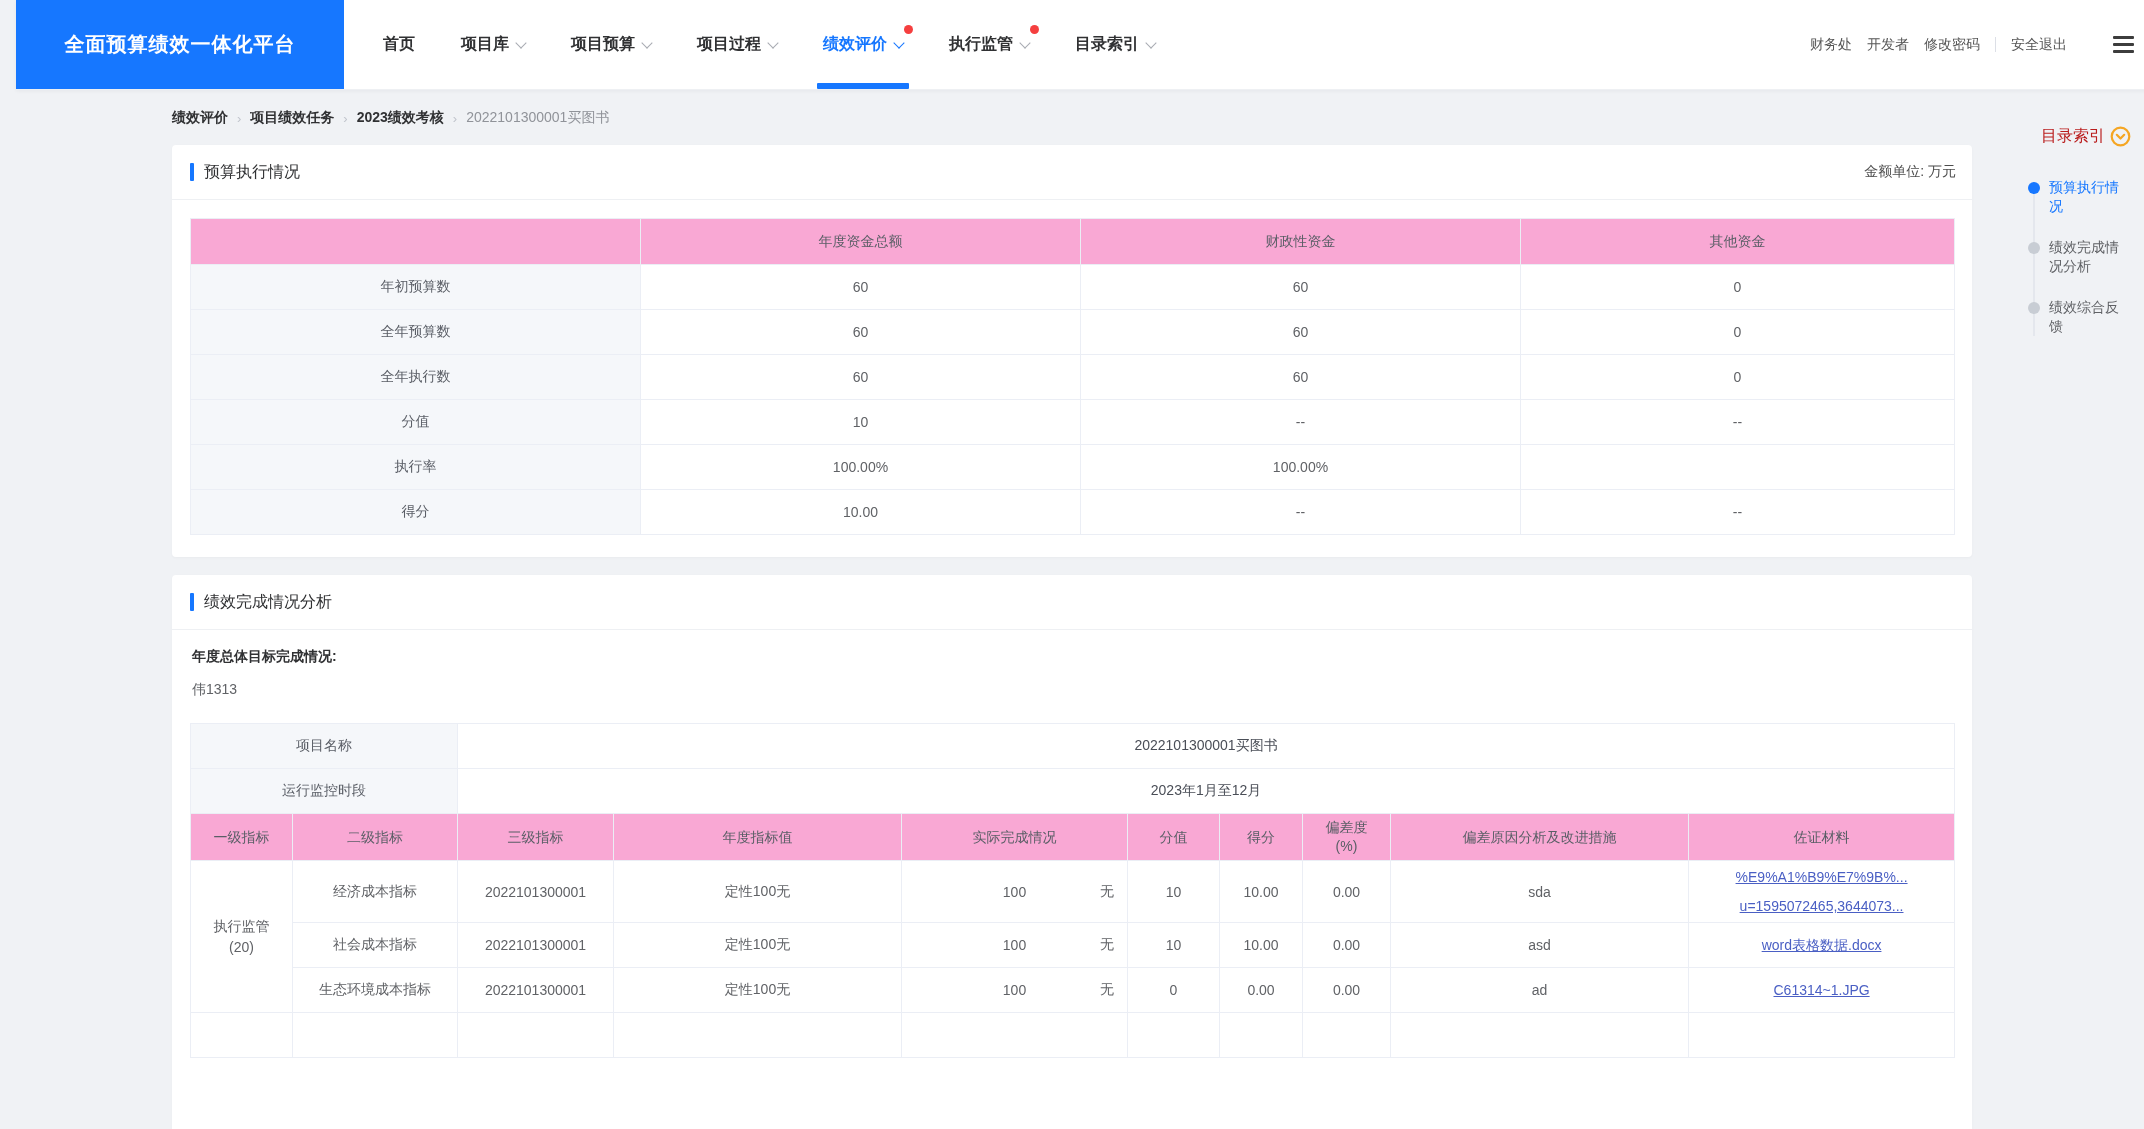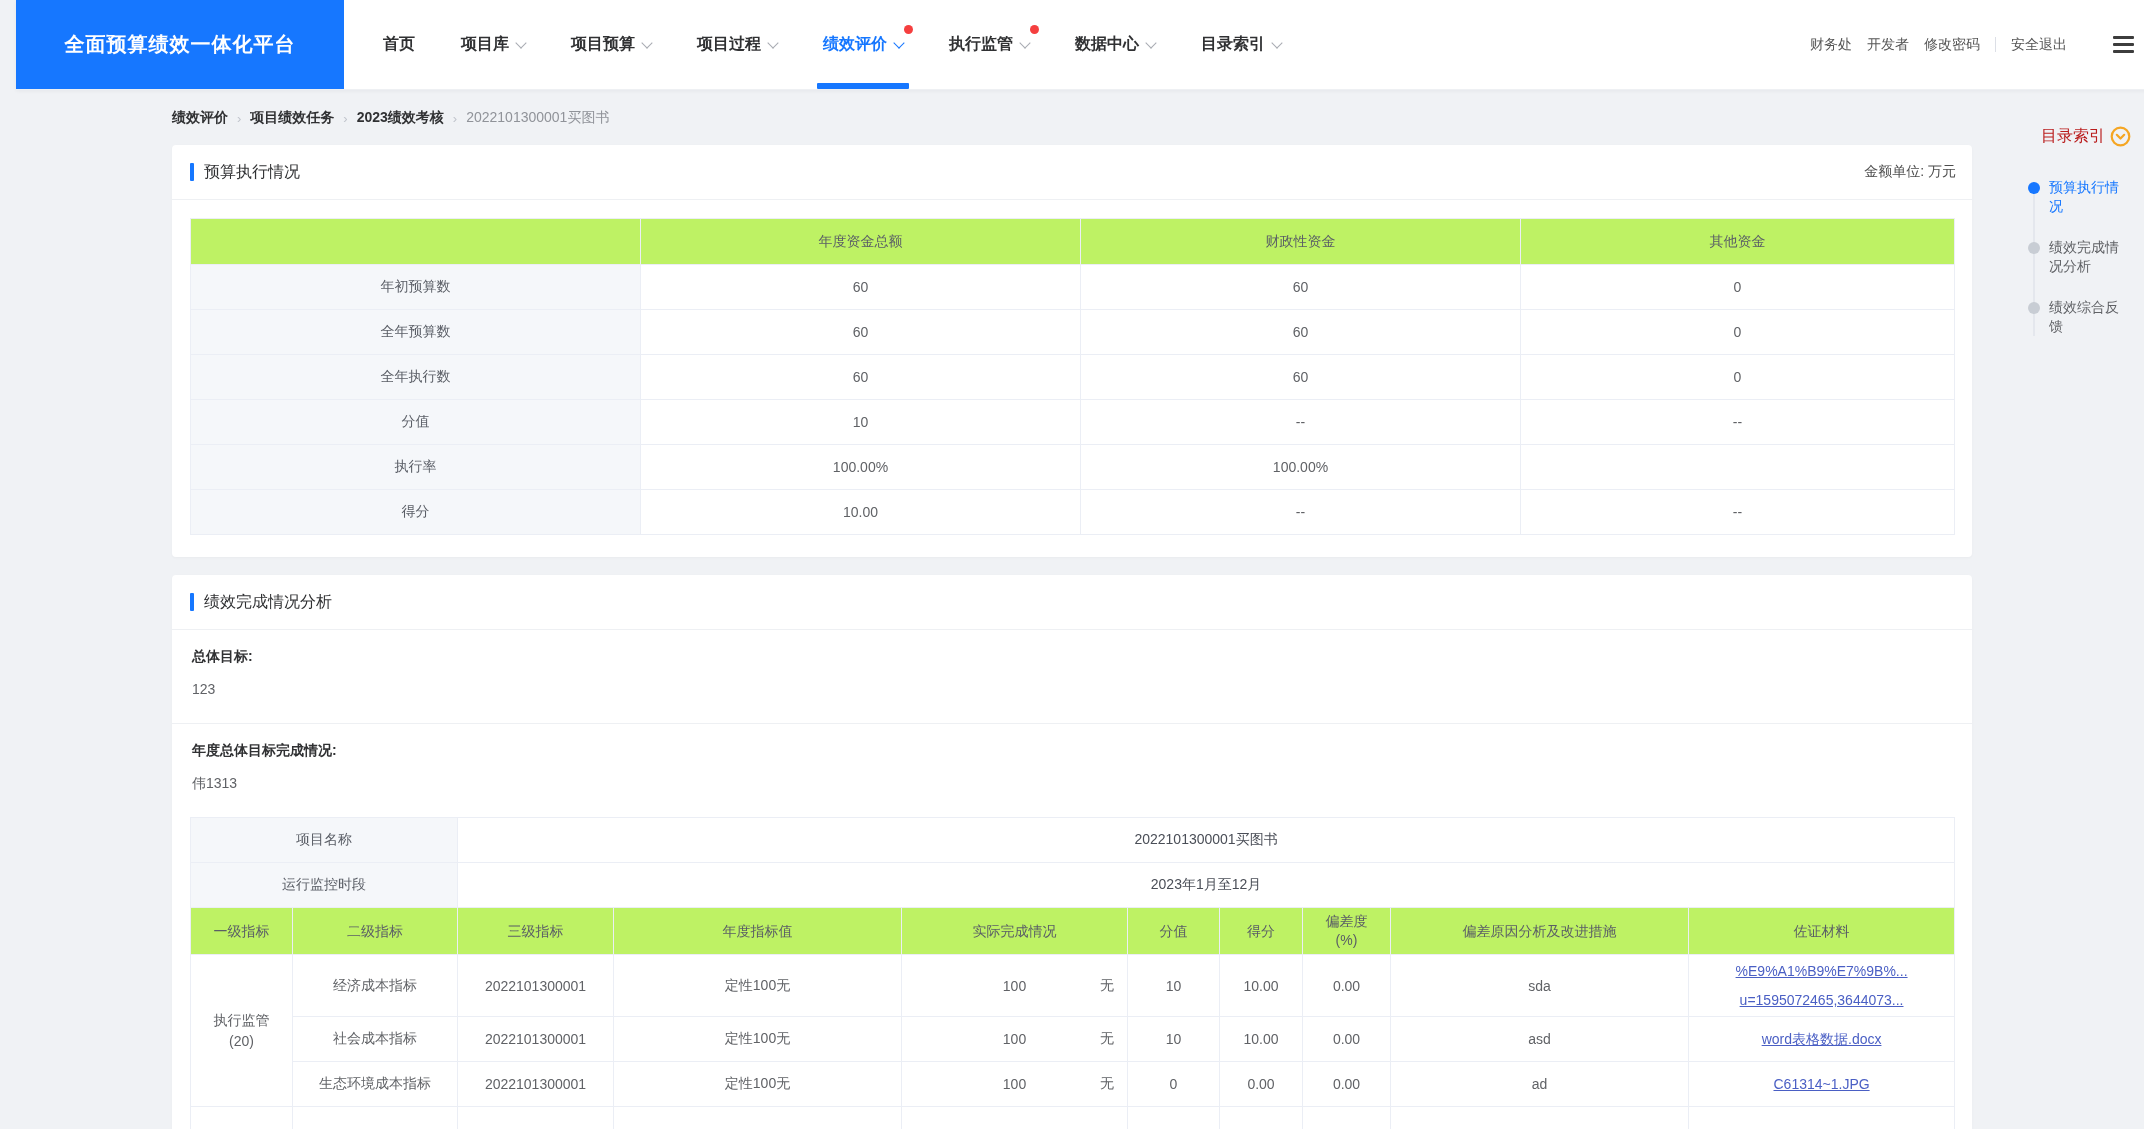"数据中心" div.nav-item { html: <div> <span>数据中心</span> <span></span> </div> -> none }
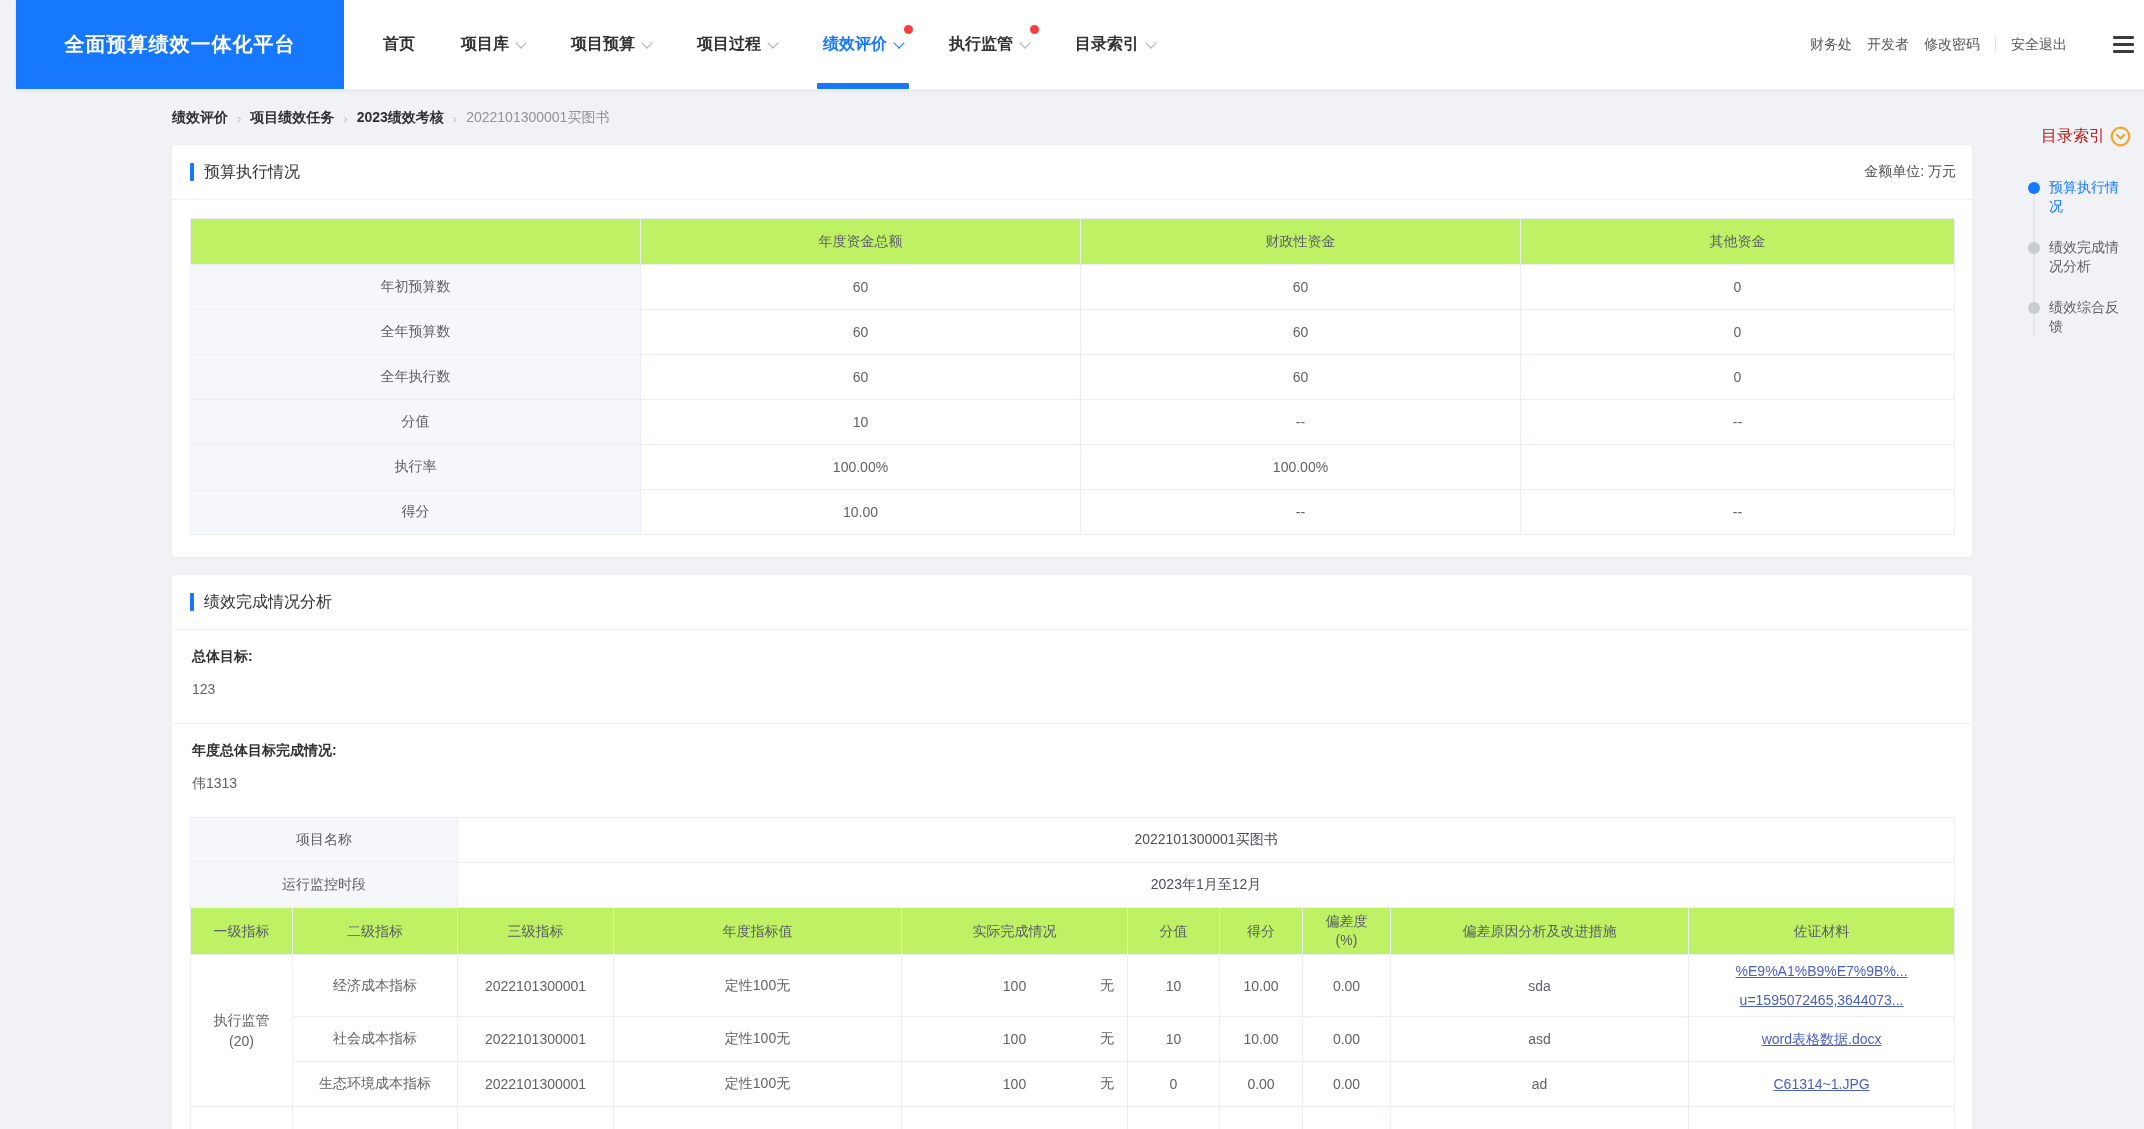"年度资金总额" th { background: #bef264 -> #f9a8d4 }
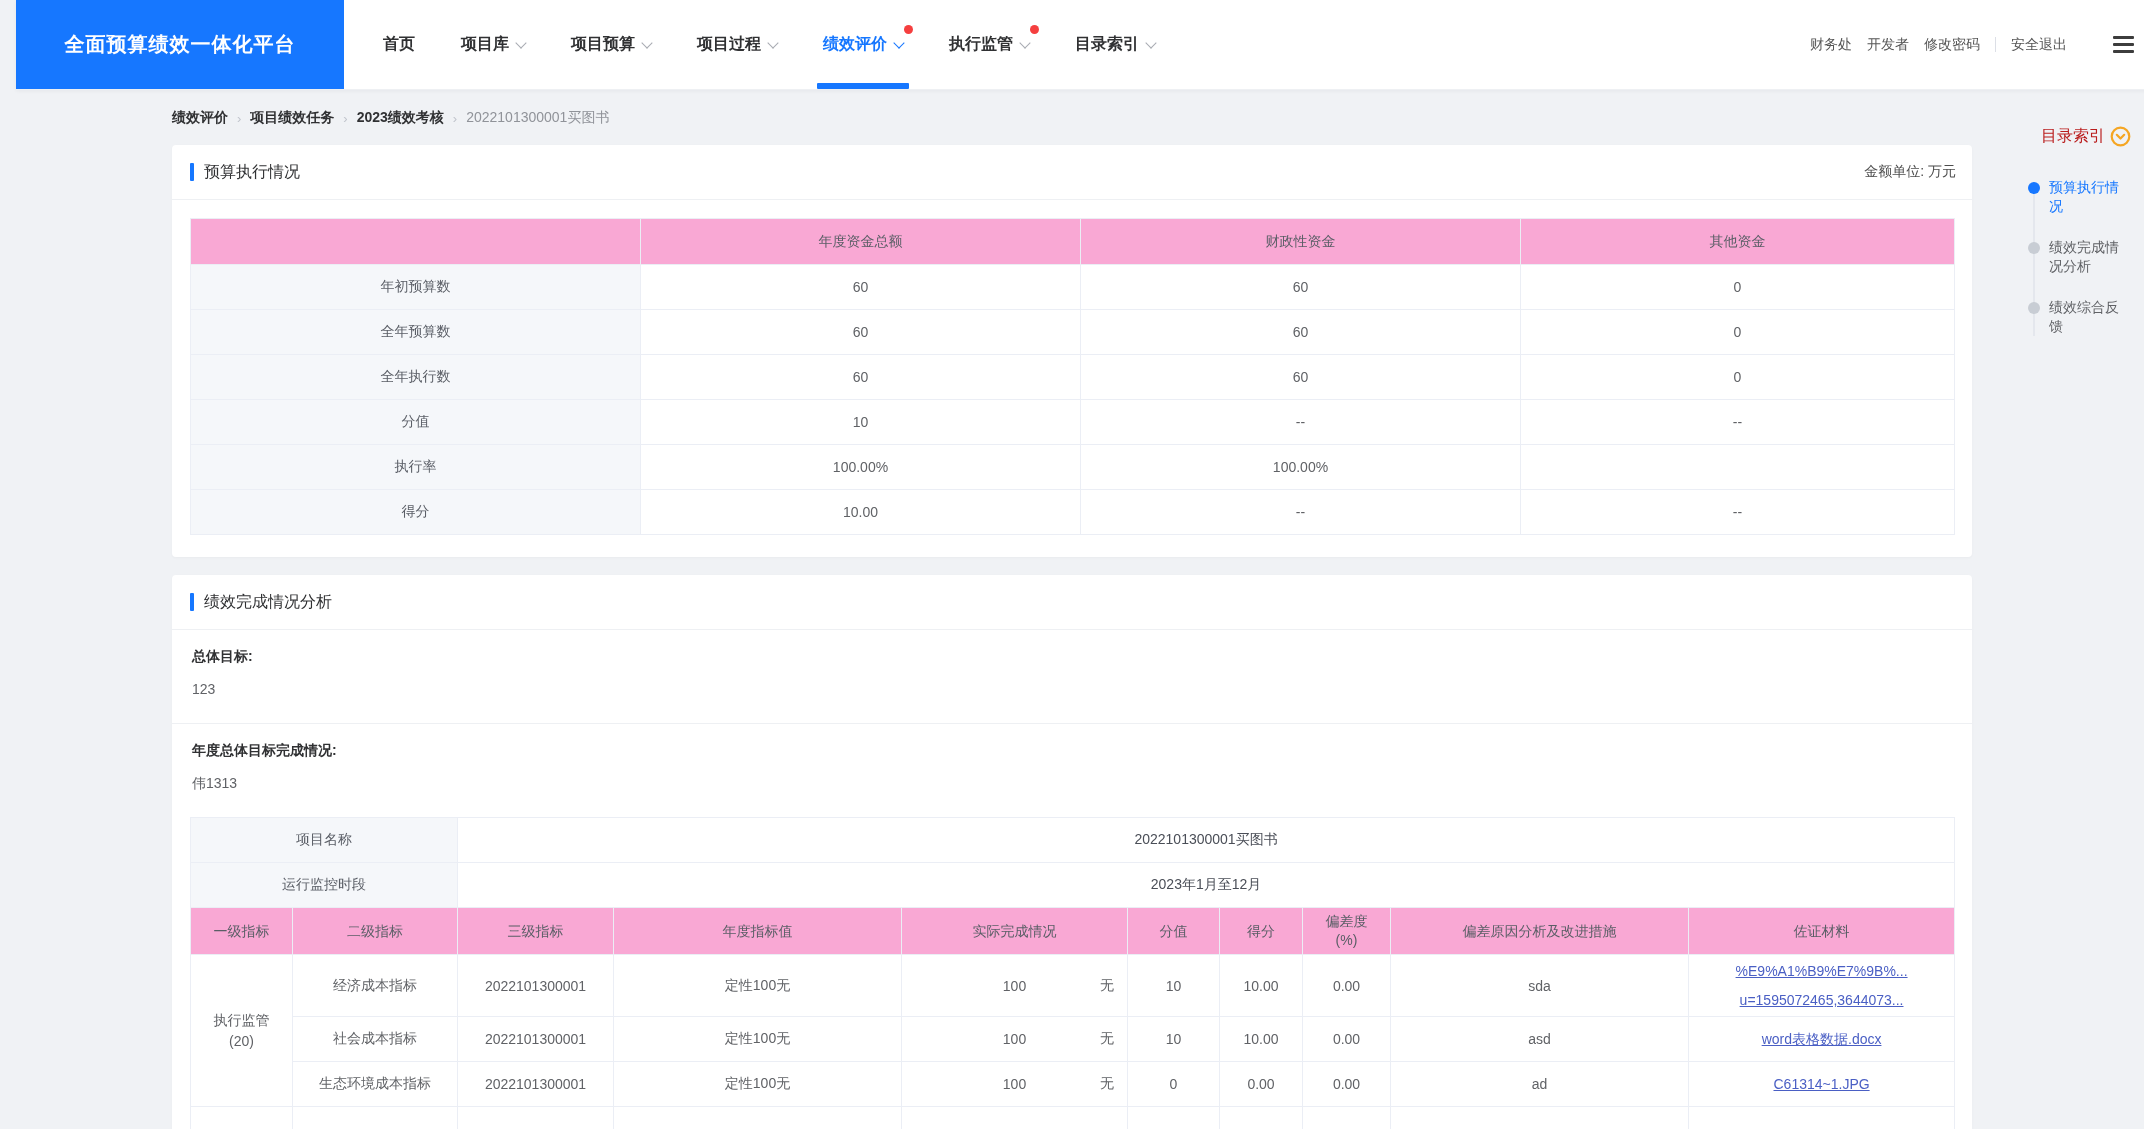"总体目标:" div.goal-block { html: <div> <div>总体目标:</div> <div>123</div> </div> -> none }
